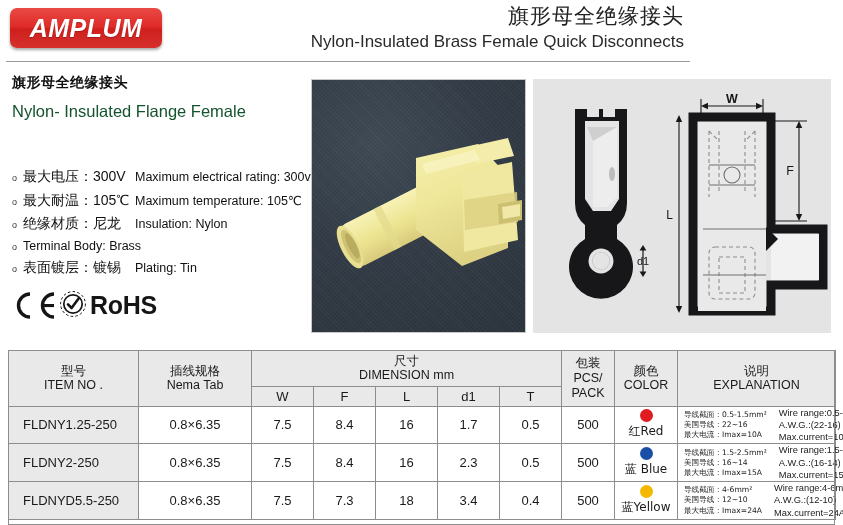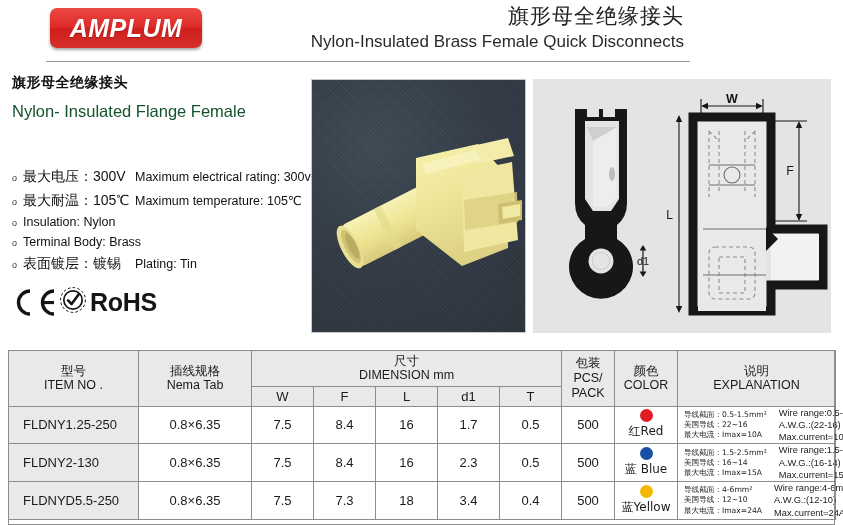"AMPLUM" #page { padding-left: 40px -> none }
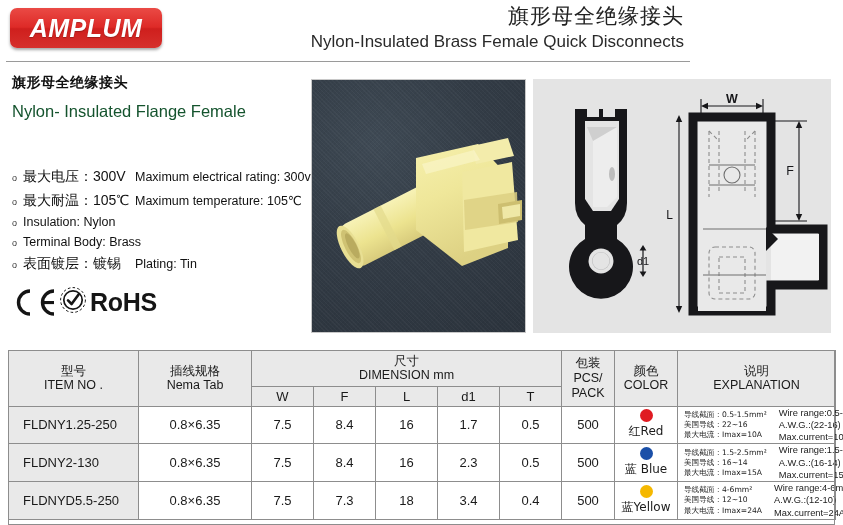"绝缘材质：尼龙" span.spec-cn-item { html: none -> <span>绝缘材质：尼龙</span> }
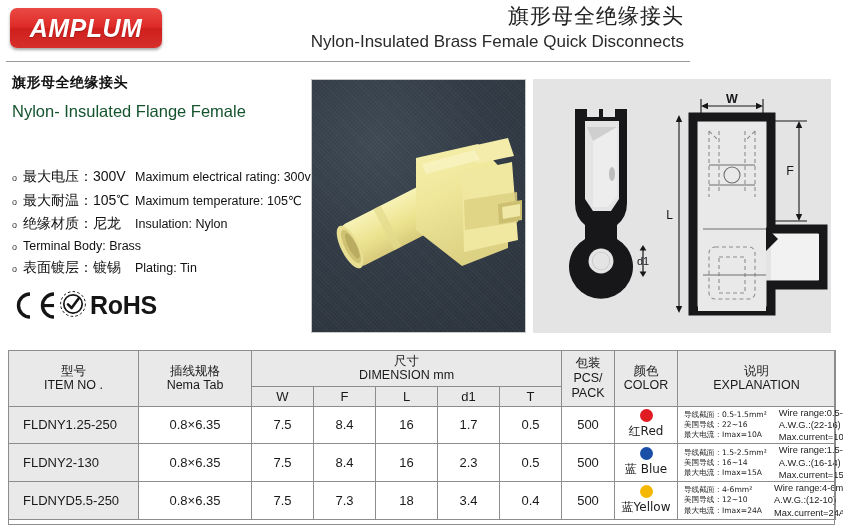"FLDNY2-130" td.item-cell { text: FLDNY2-130 -> FLDNY2-250 }
